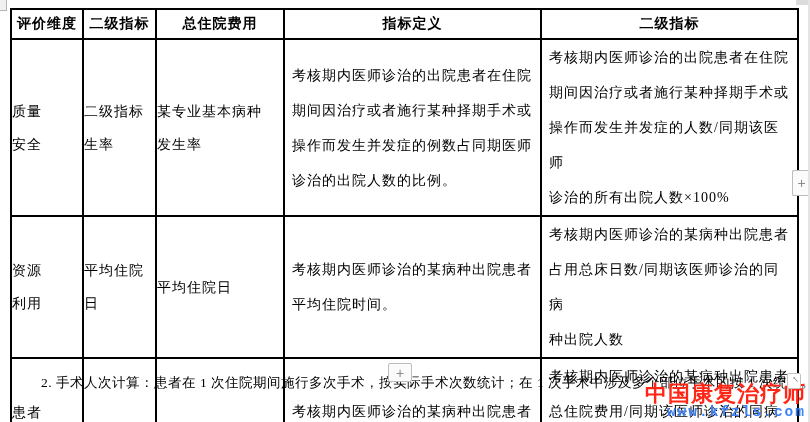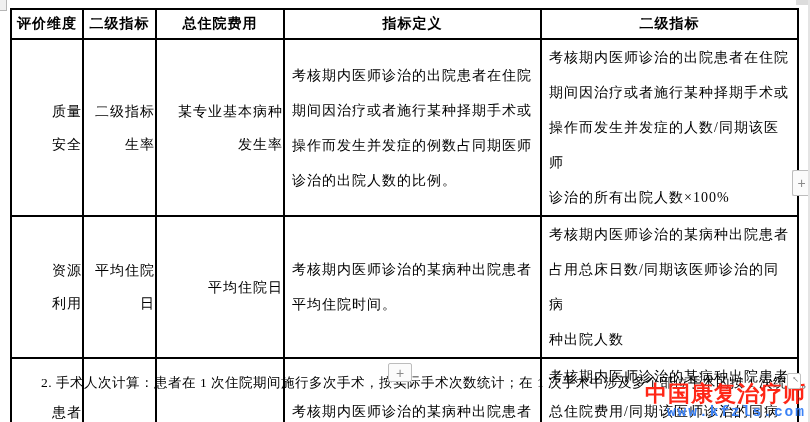"质量" td.c { text-align: right -> left }
